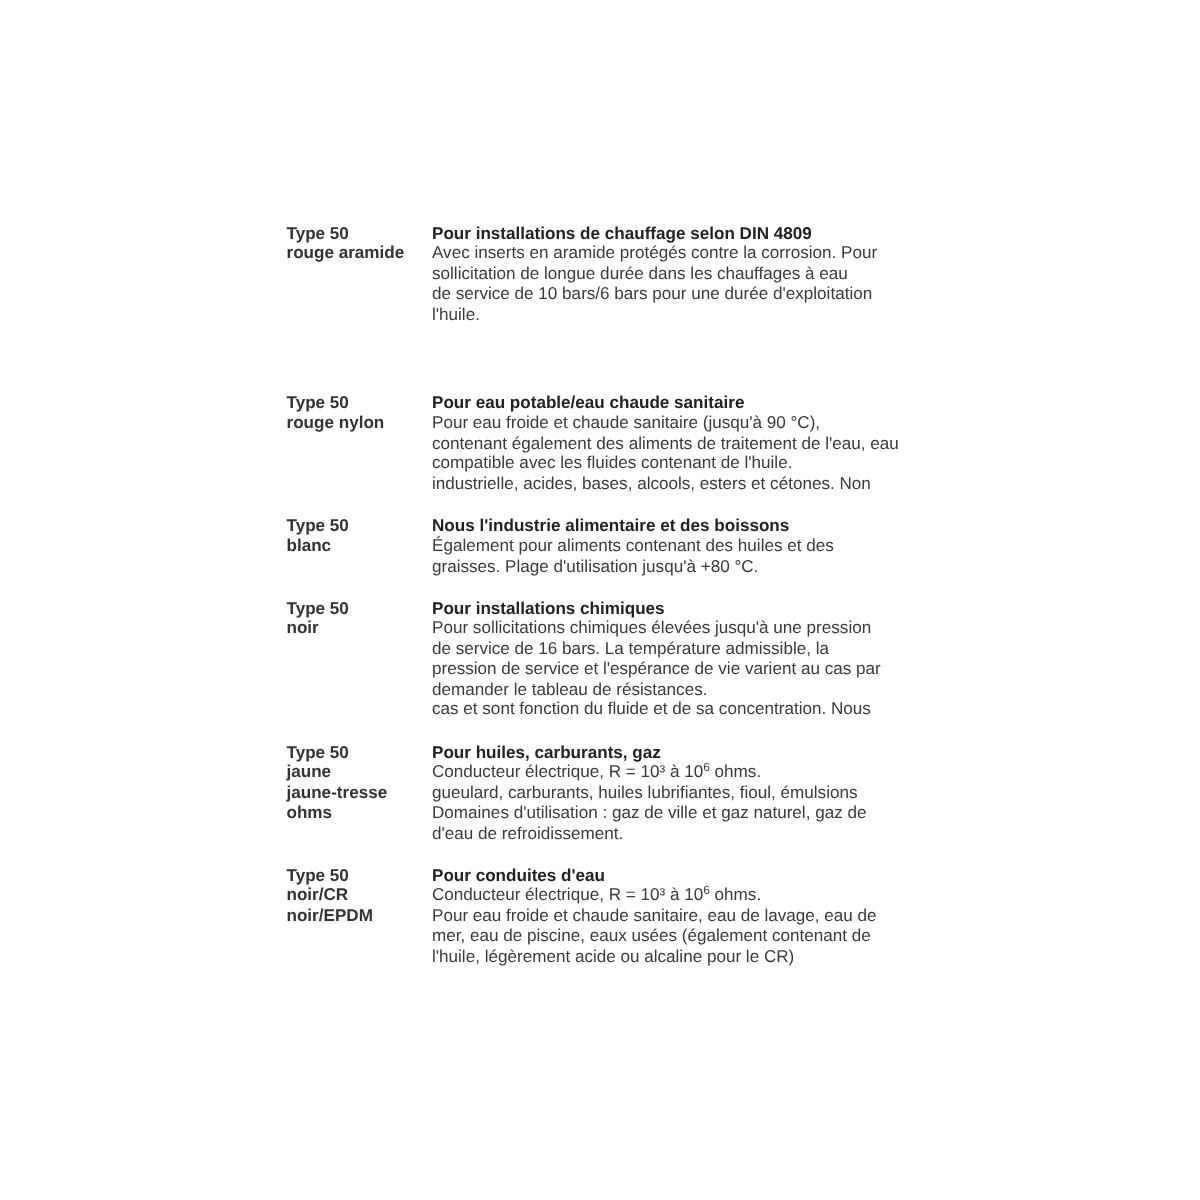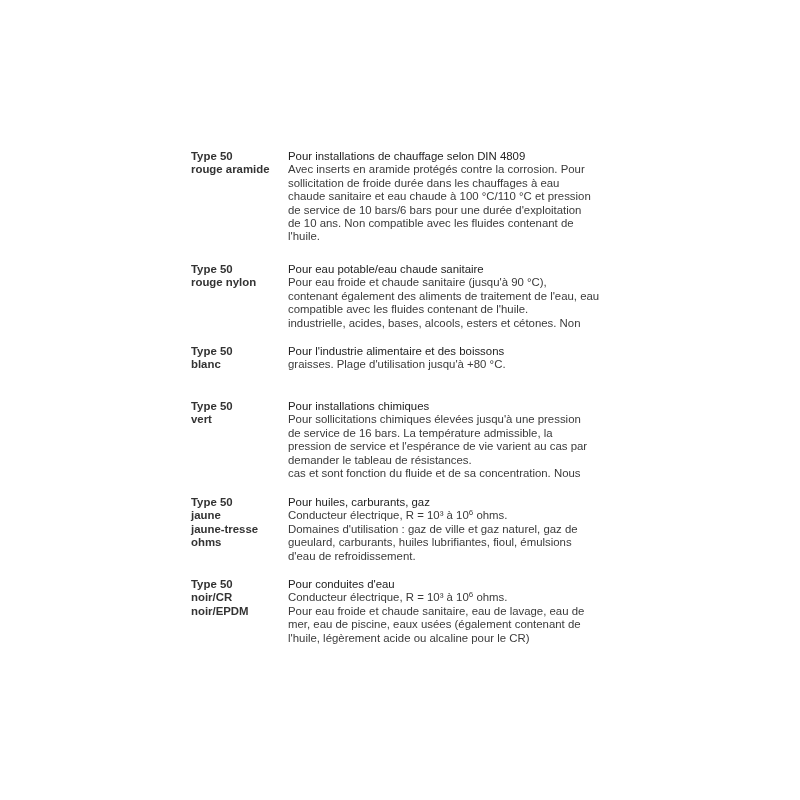"Pour installations de chauffage selon" .title { font-weight: normal -> bold }
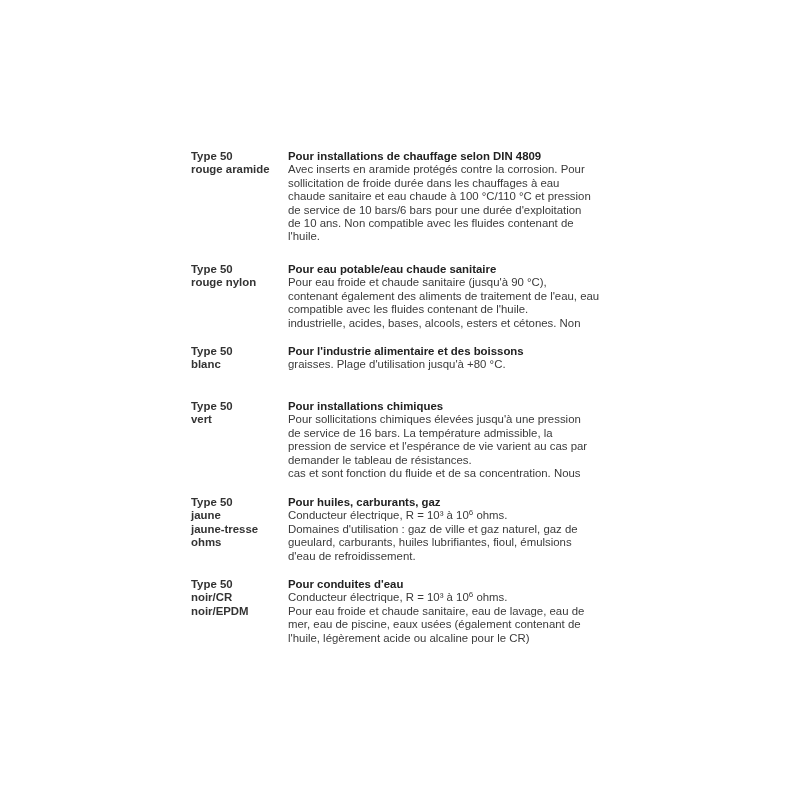"sollicitation de froide durée dans" div.desc { text: froide -> longue }
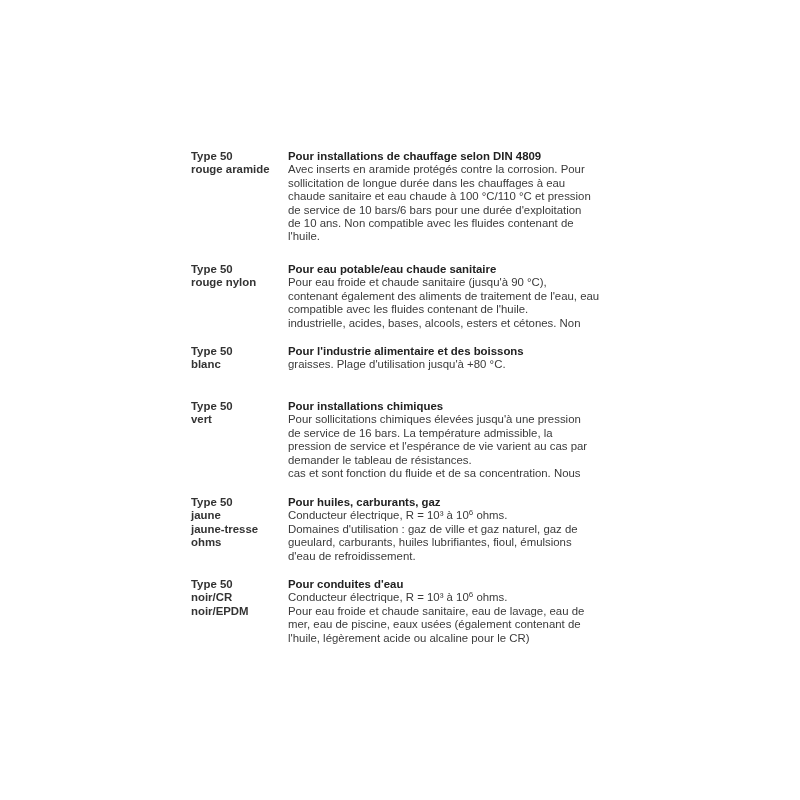"chaude sanitaire et eau chaude" div.desc { html: <div>chaude sanitaire et eau chaude à 100 °C/110 °C et pression</div> -> none }
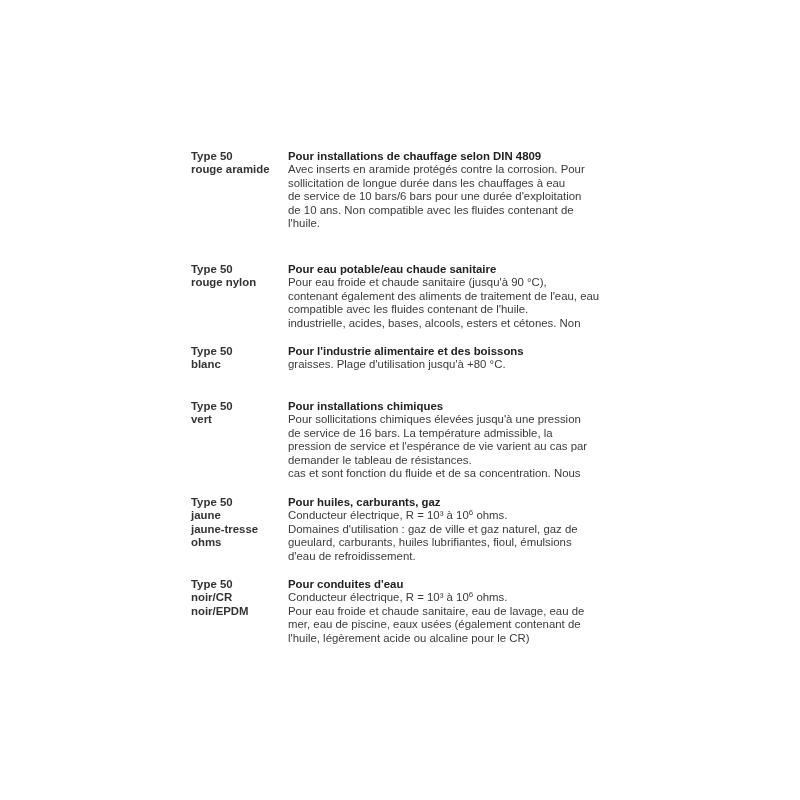"de 10 ans. Non compatible" div.desc { html: <div>de 10 ans. Non compatible avec les fluides contenant de</div> -> none }
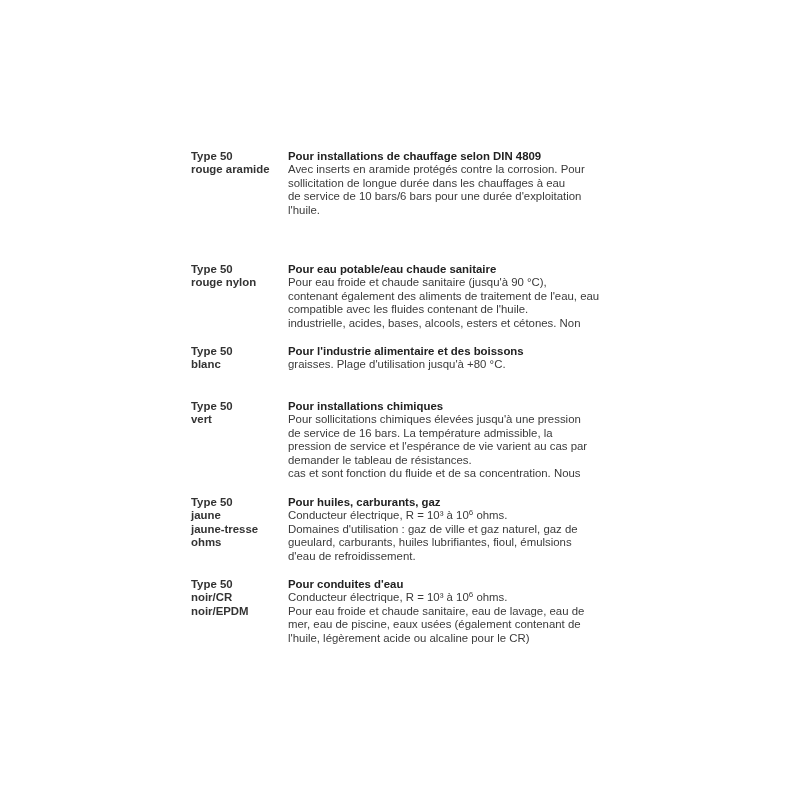"Pour l'industrie alimentaire et des" div.title { text: Pour -> Nous }
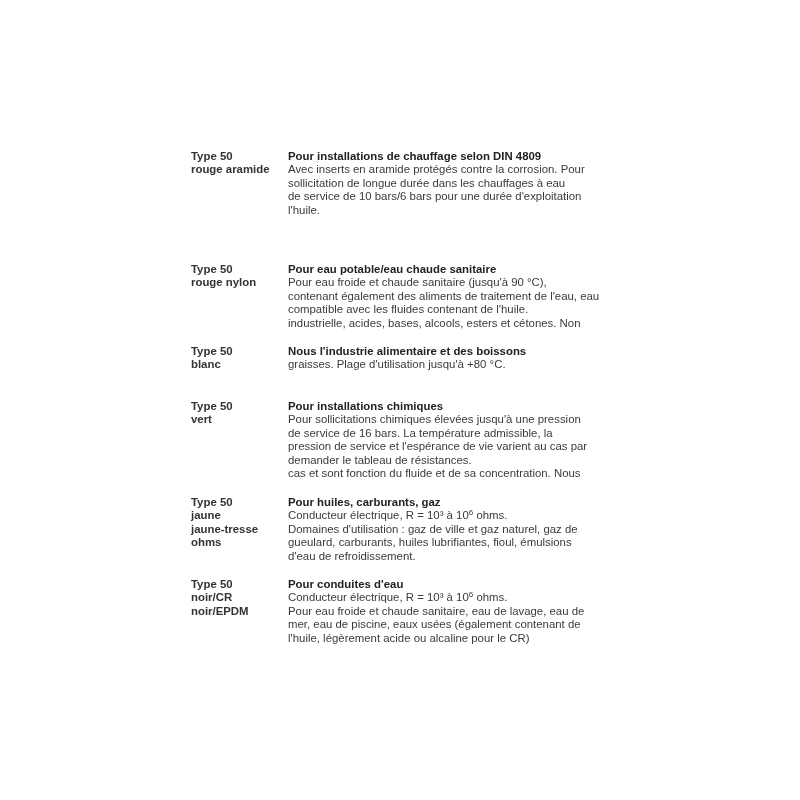"Également pour aliments contenant des" div.desc { html: none -> <div>Également pour aliments contenant des huiles et des</div> }
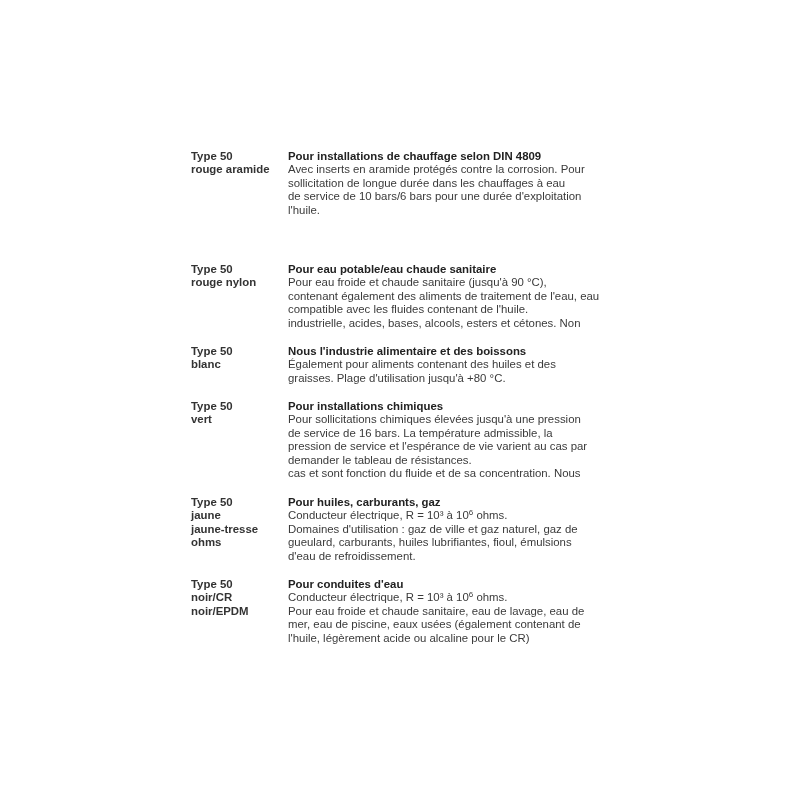"vert" div { text: vert -> noir }
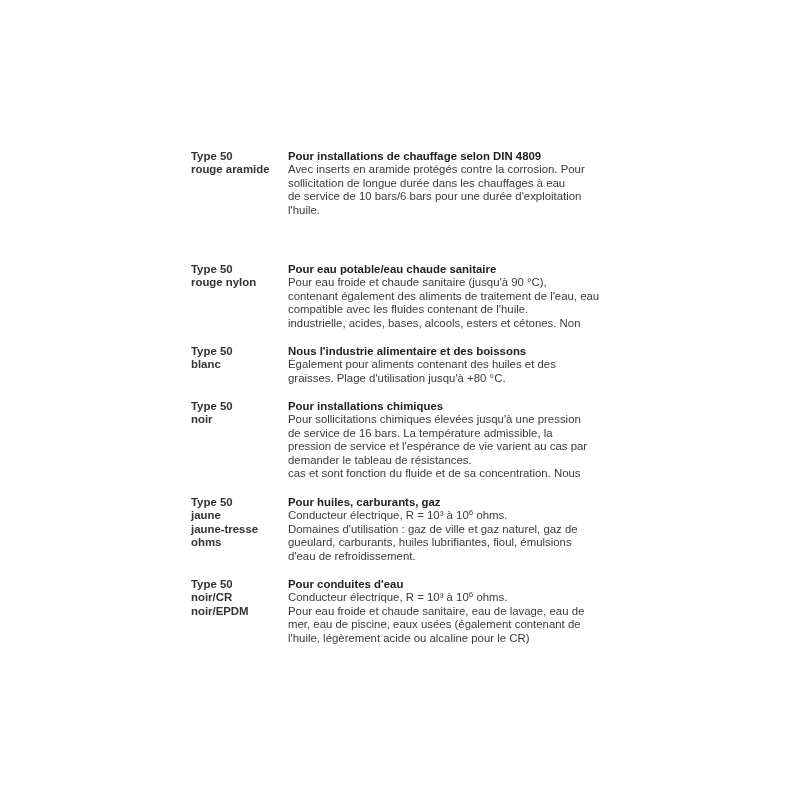"Domaines d'utilisation : gaz de" div.desc { order: before "gueulard, carburants, huiles" -> after "gueulard, carburants, huiles" }
